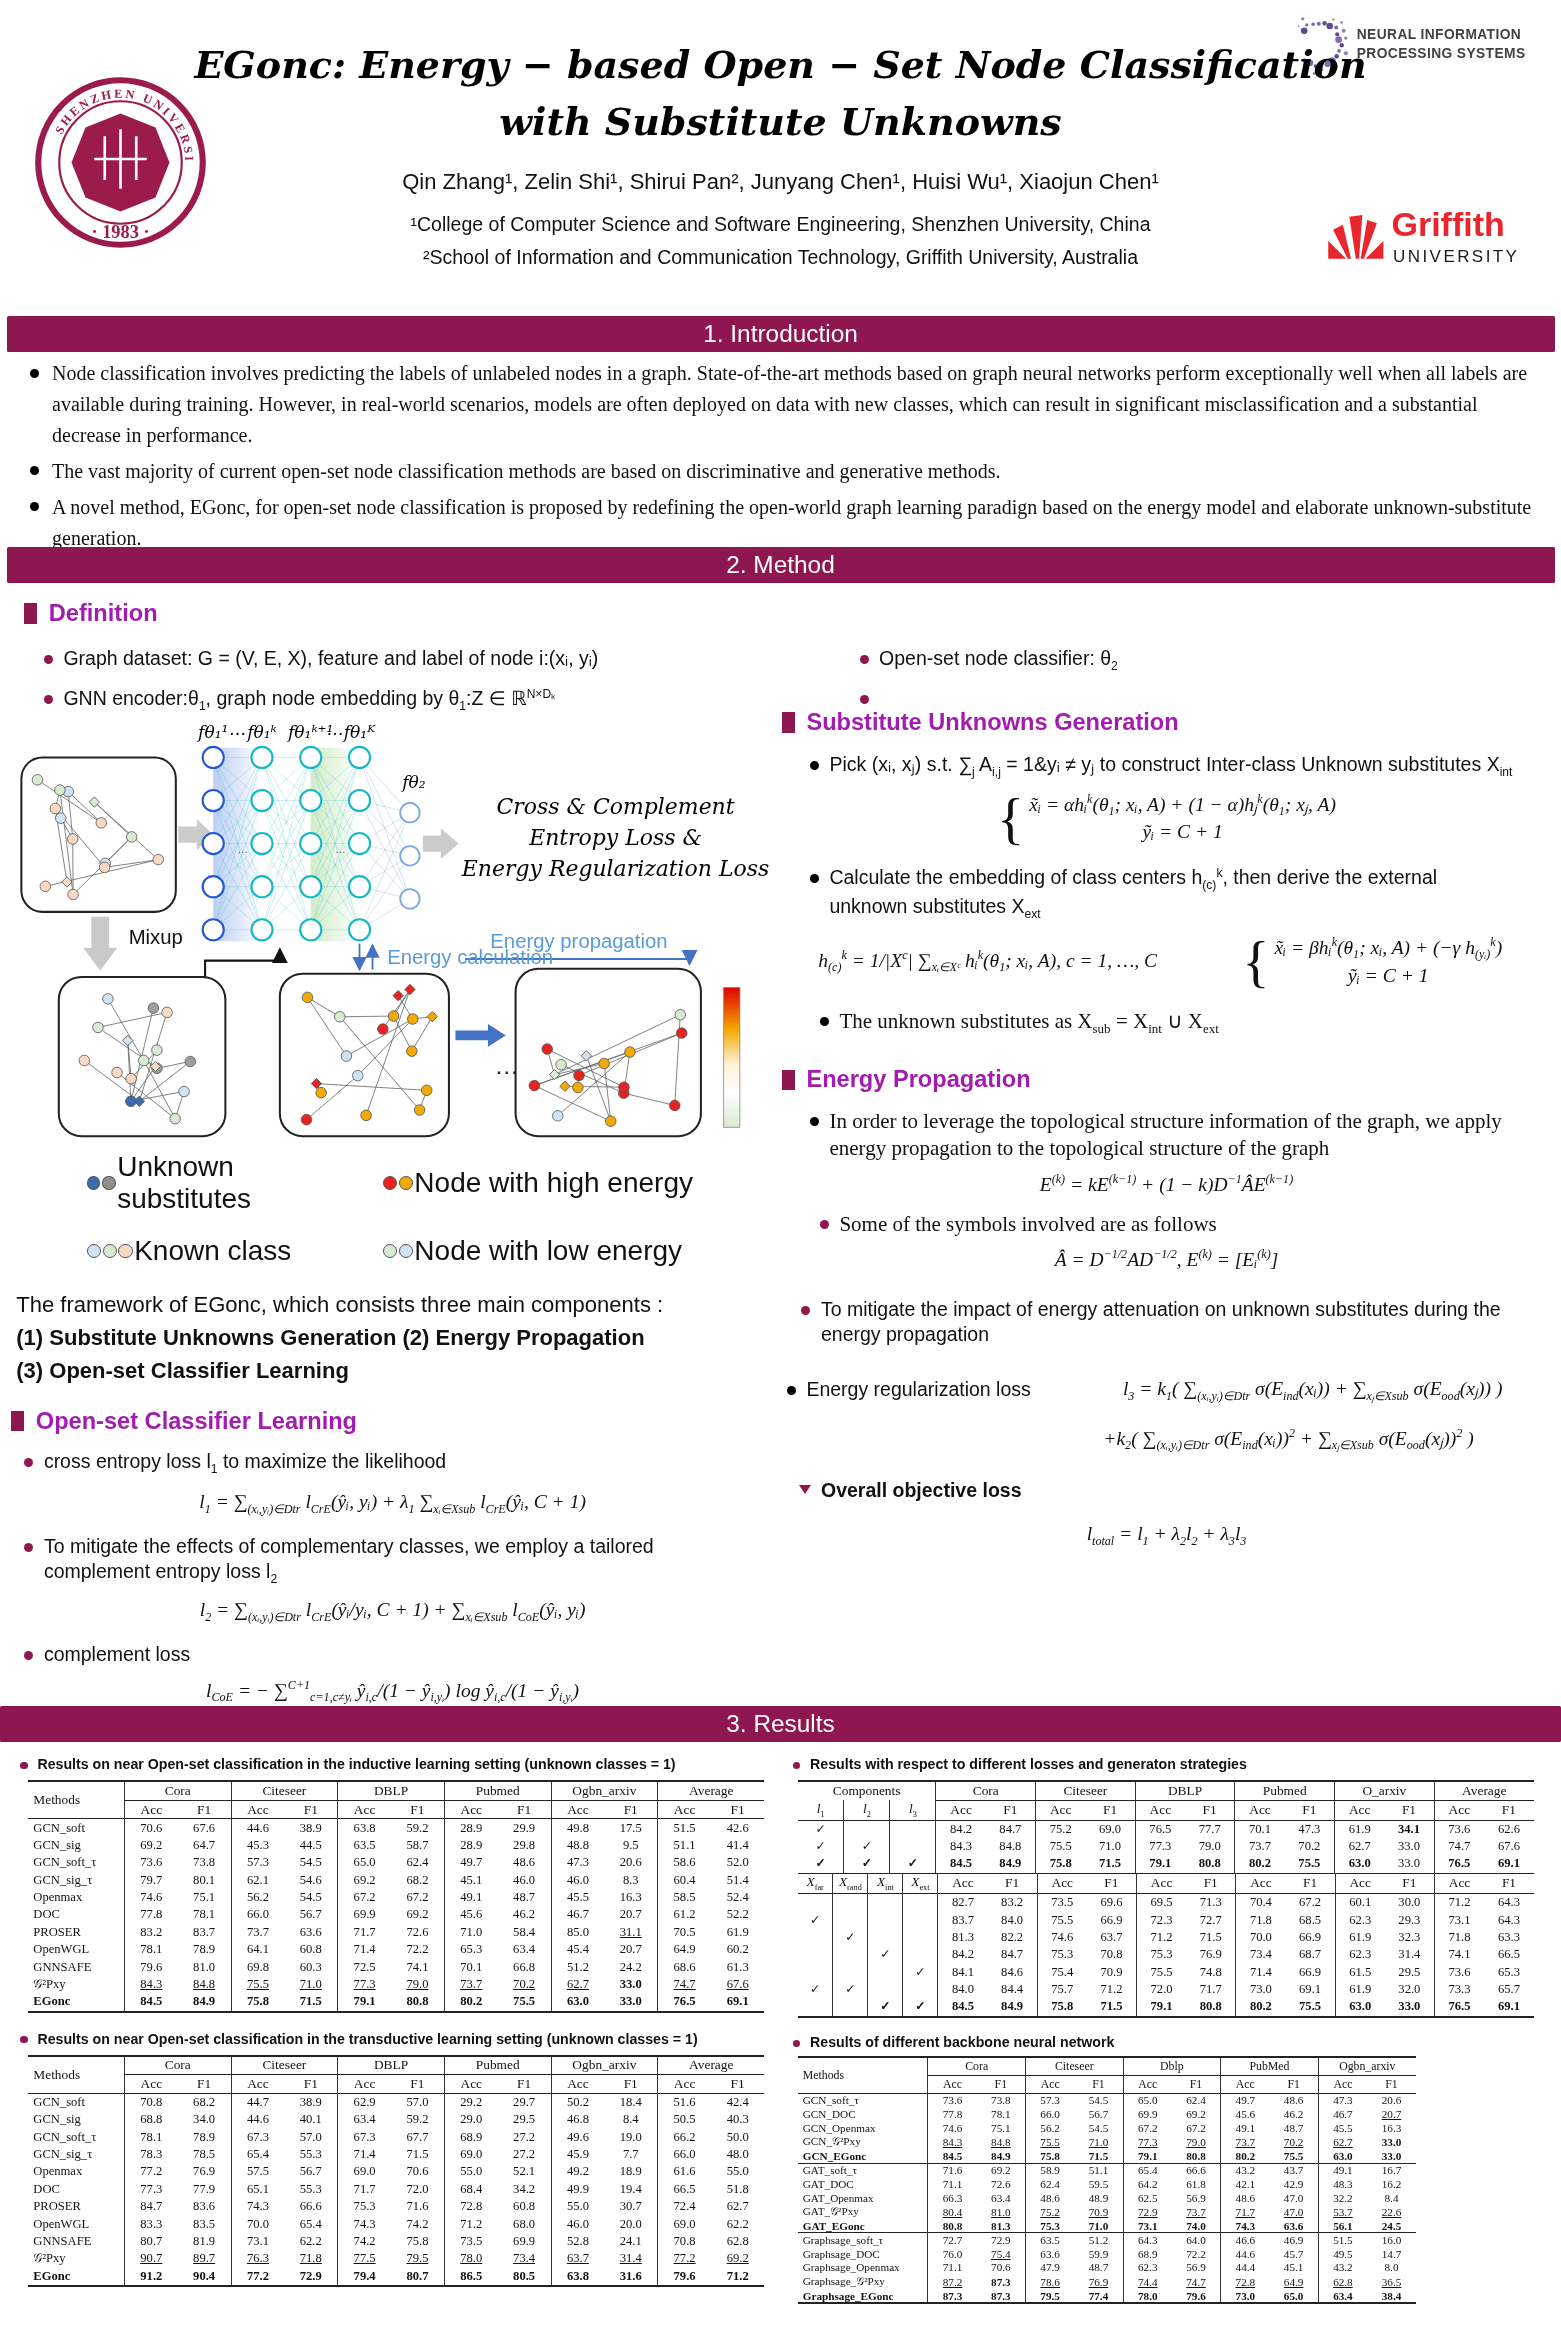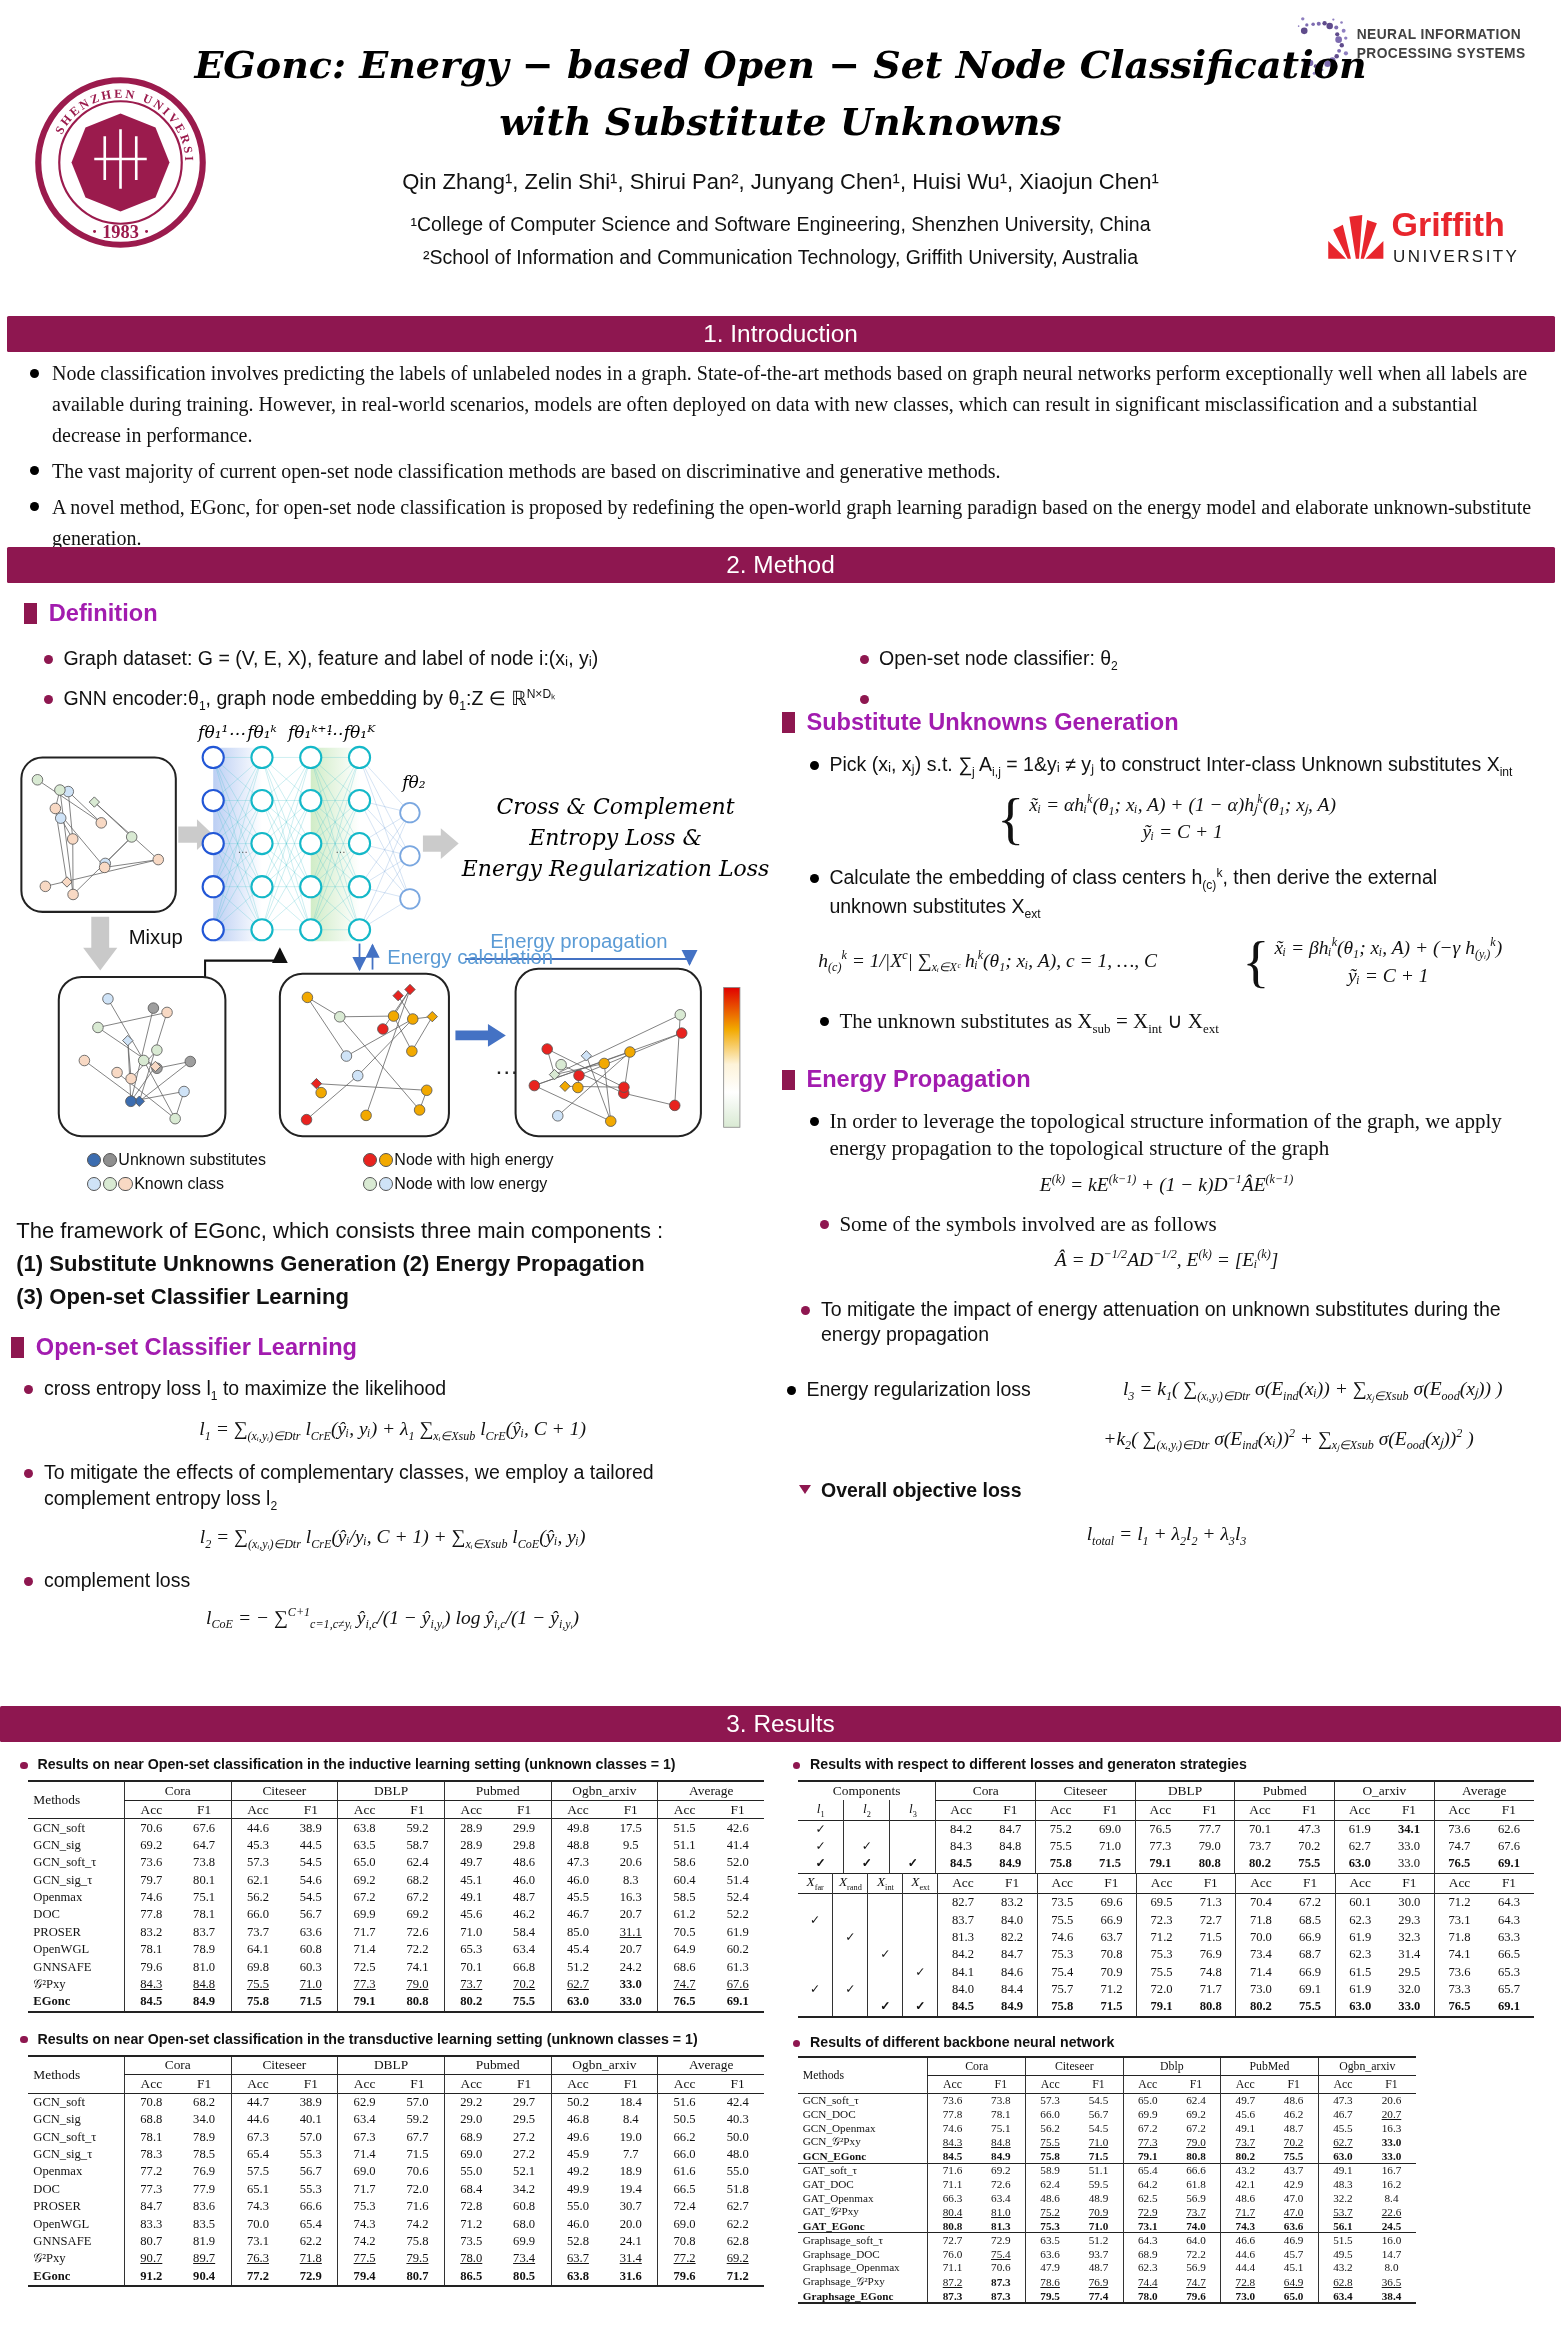"Unknown substitutes" .legend { font-size: 16px -> 28px; gap: none -> 20px }
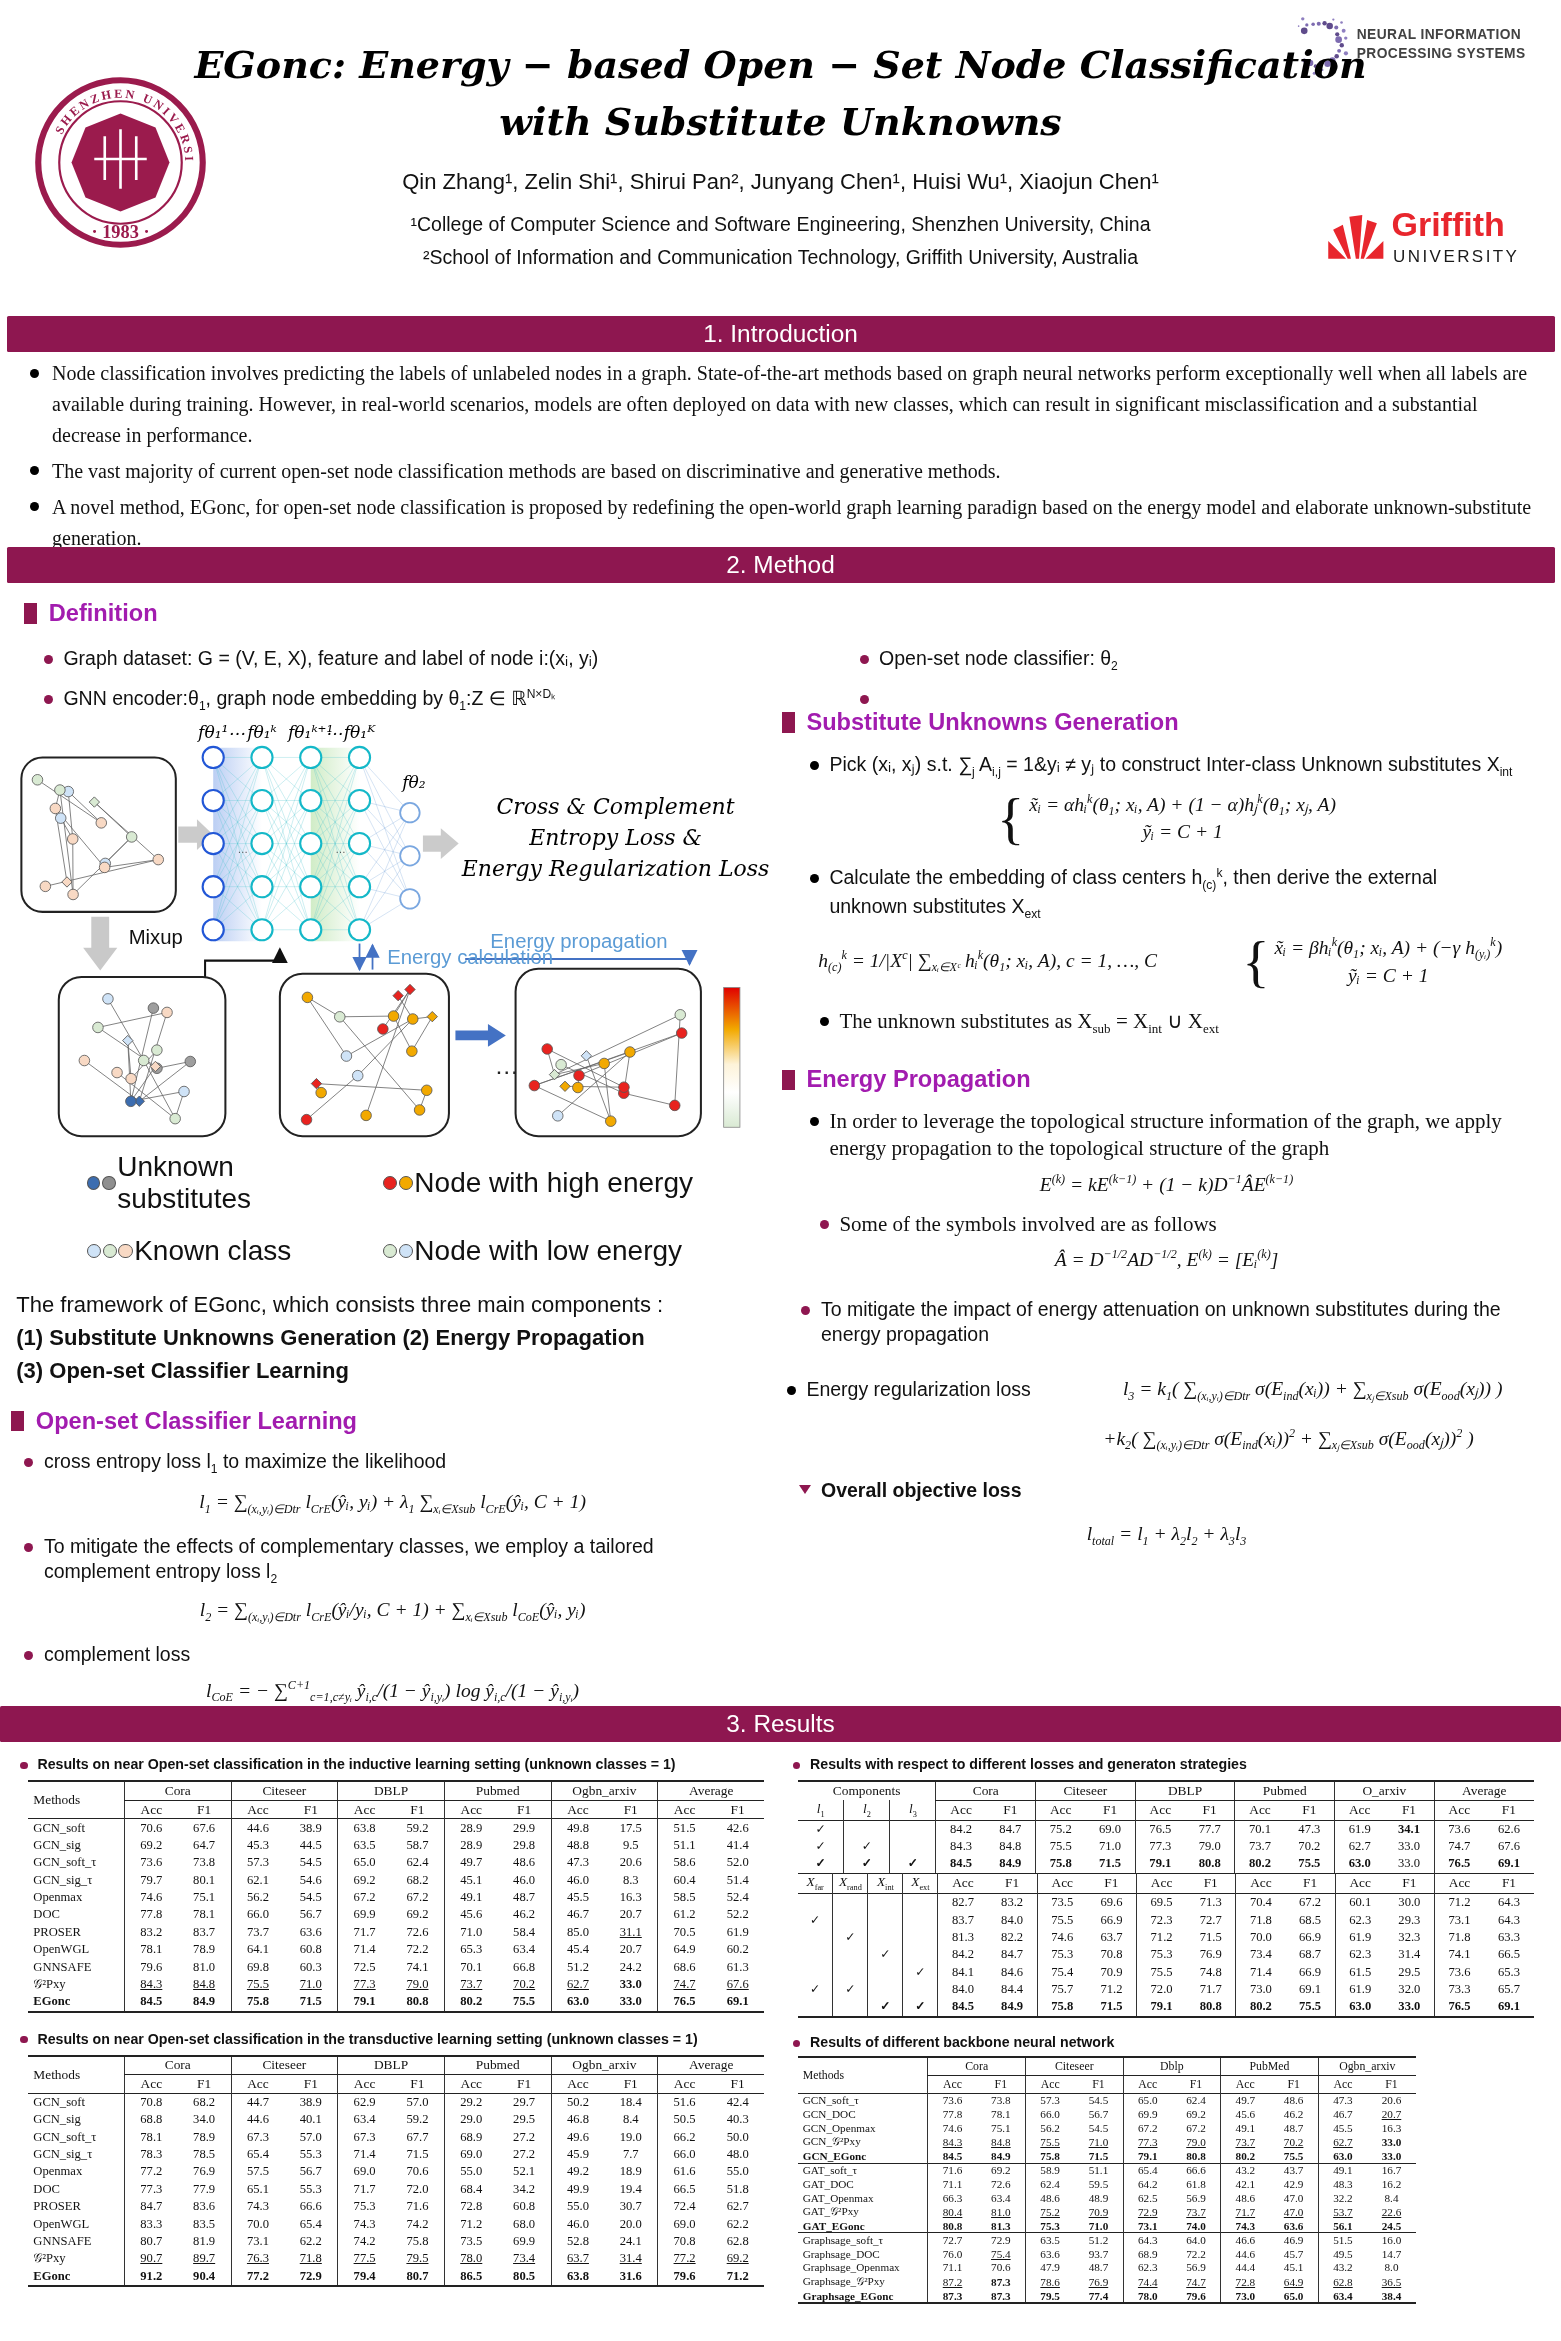"93.7" td { text: 93.7 -> 59.9 }
